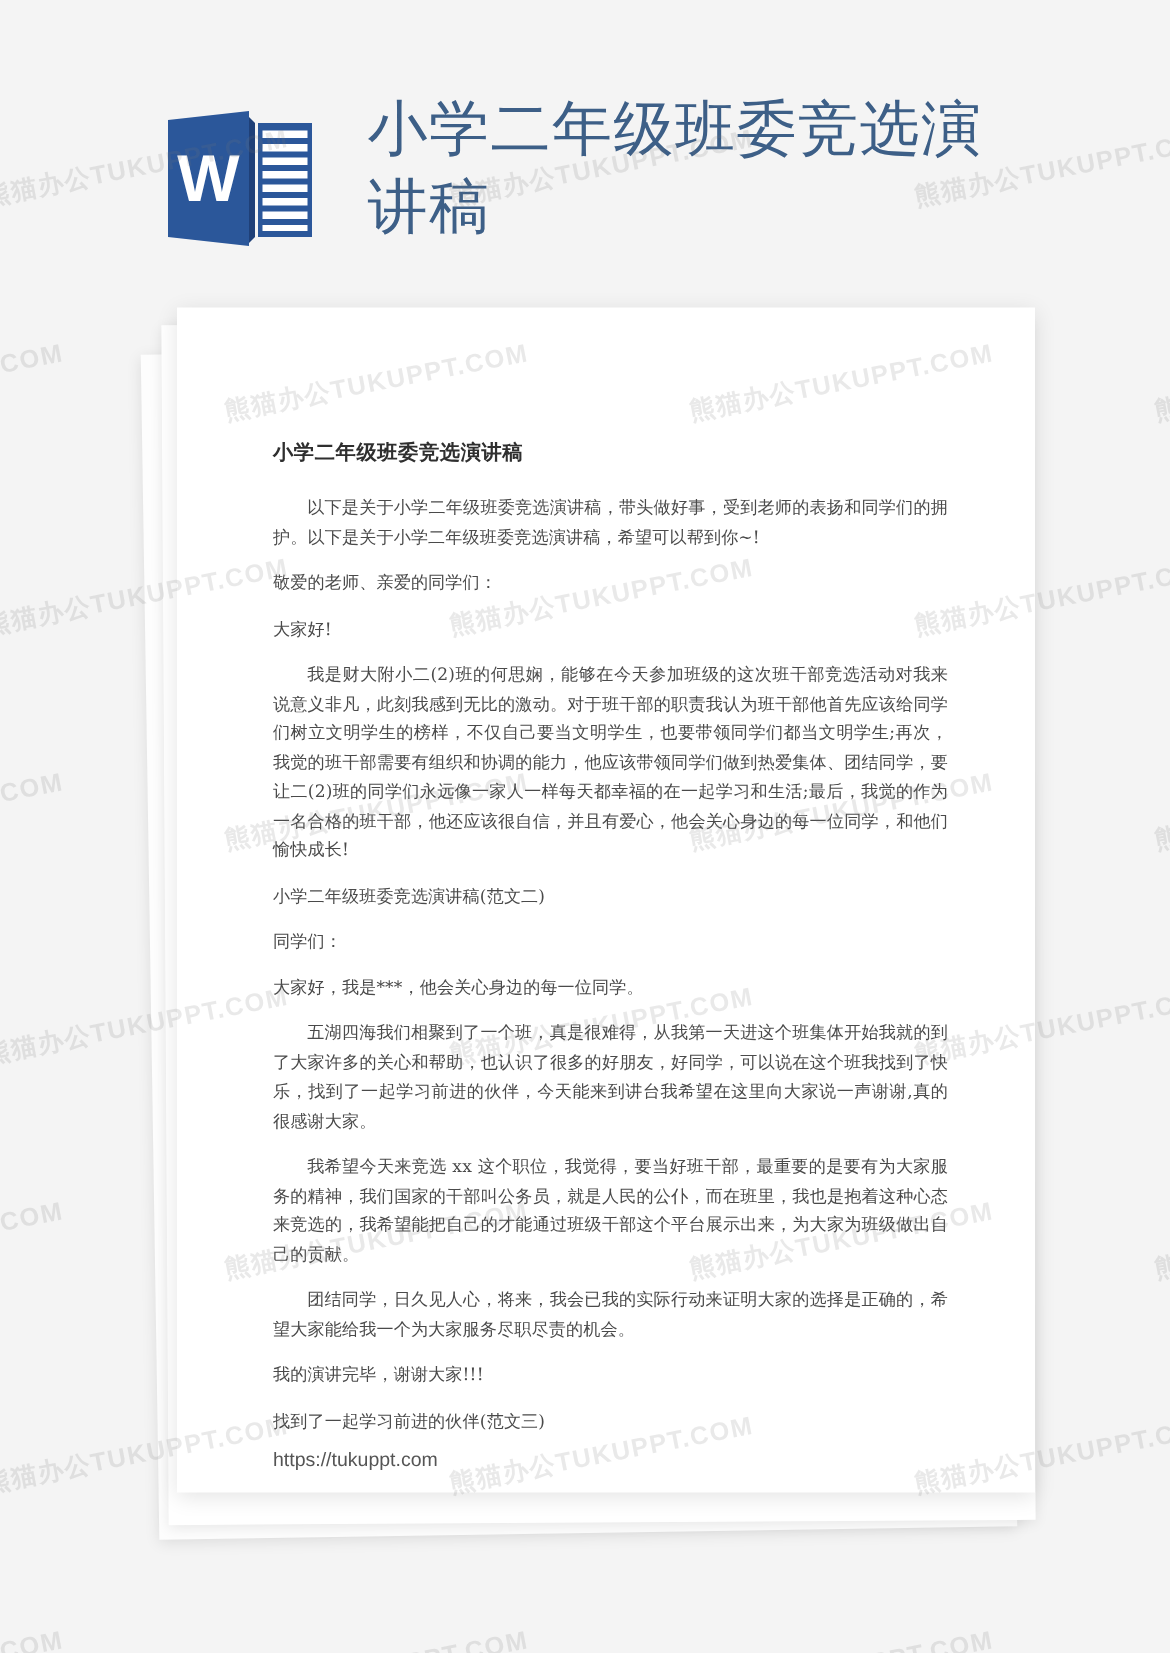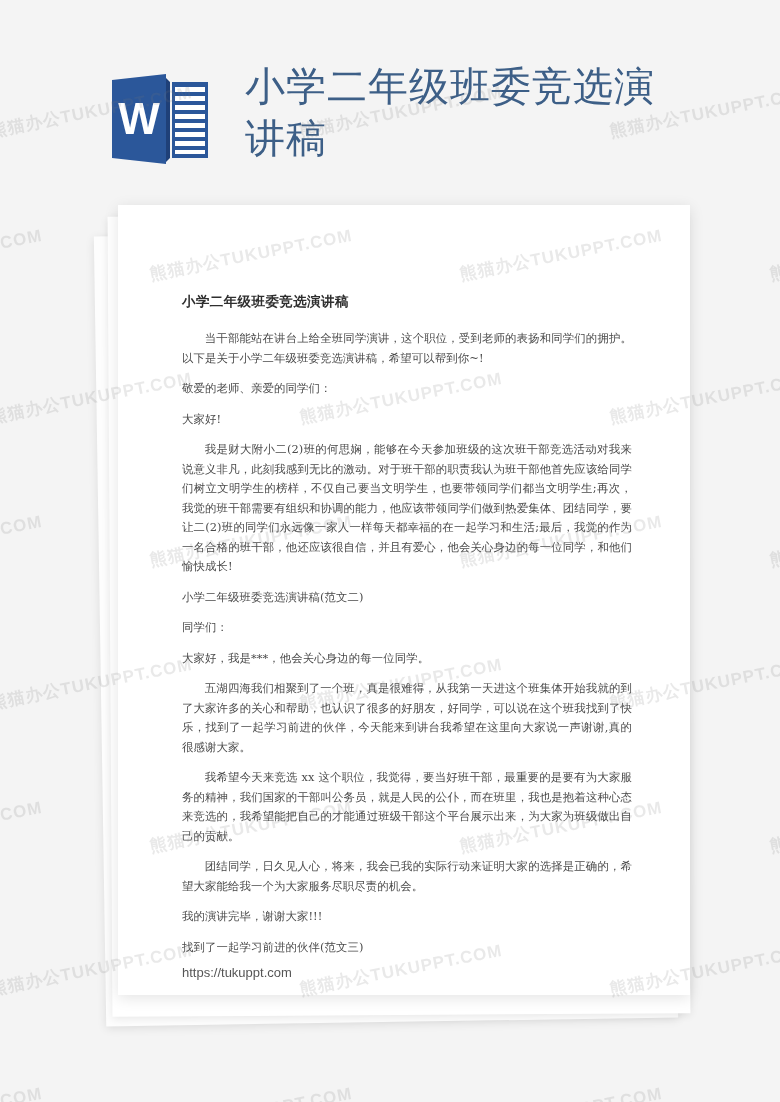"当干部能站在讲台上给全班同学演讲，这个职位，受到老师的表扬和同学们的拥护。以下是" p.para { text: 当干部能站在讲台上给全班同学演讲，这个职位 -> 以下是关于小学二年级班委竞选演讲稿，带头做好事 }
